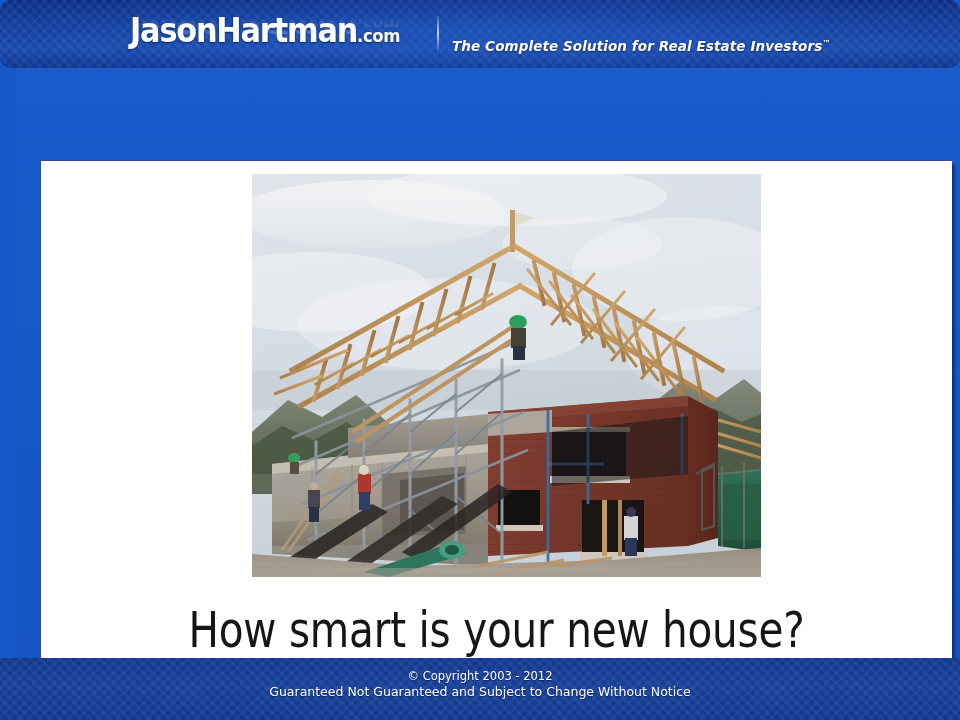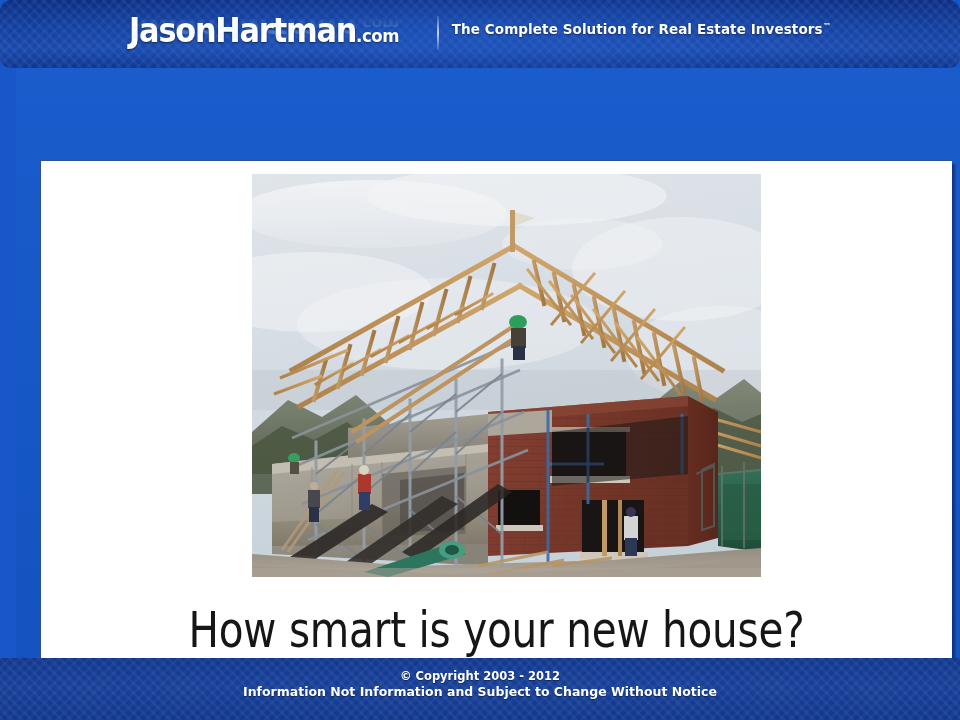"The Complete Solution for Real" .tagline { font-style: none -> italic; margin-top: 7px -> 24px }
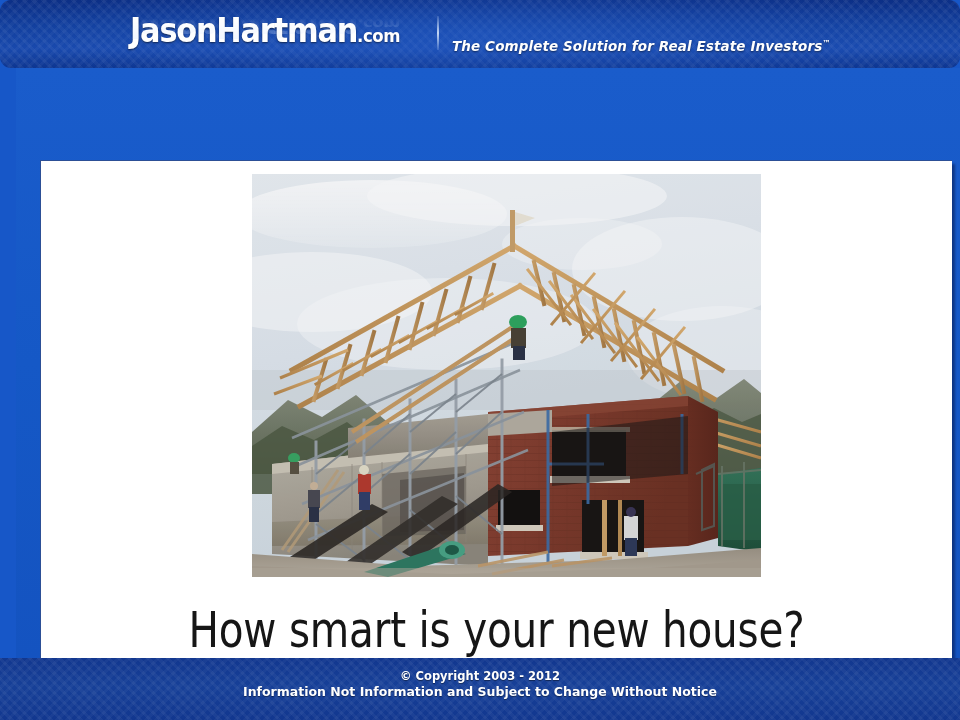"© Copyright 2003 - 2012" .footer-line { font-weight: bold -> normal }
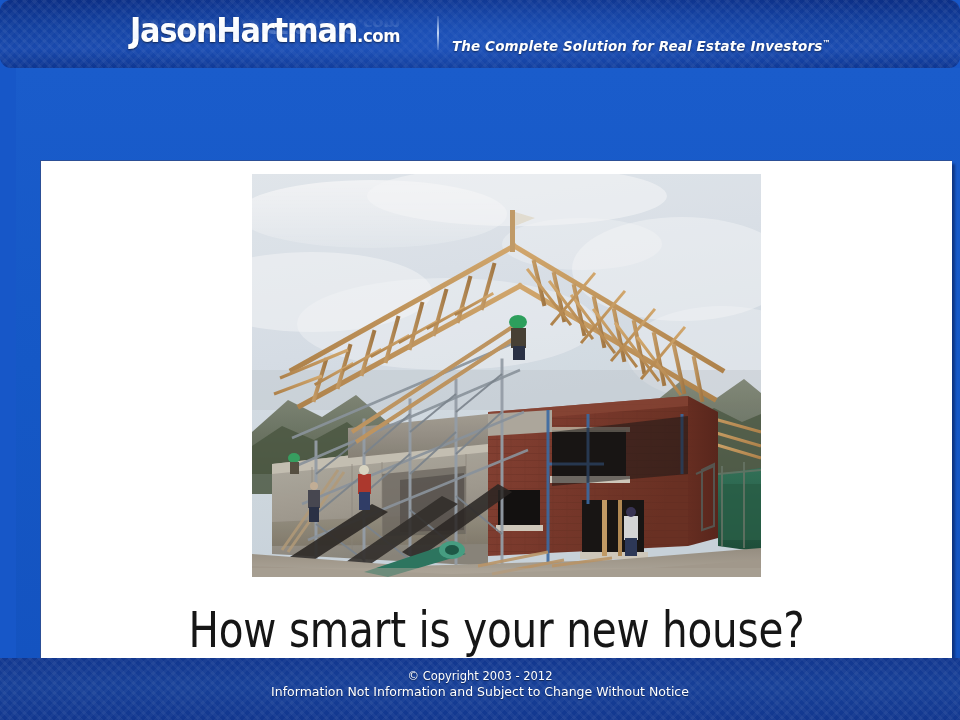"Information Not Information and Subject" div.footer-line { text: Information Not Information -> Guaranteed Not Guaranteed }
